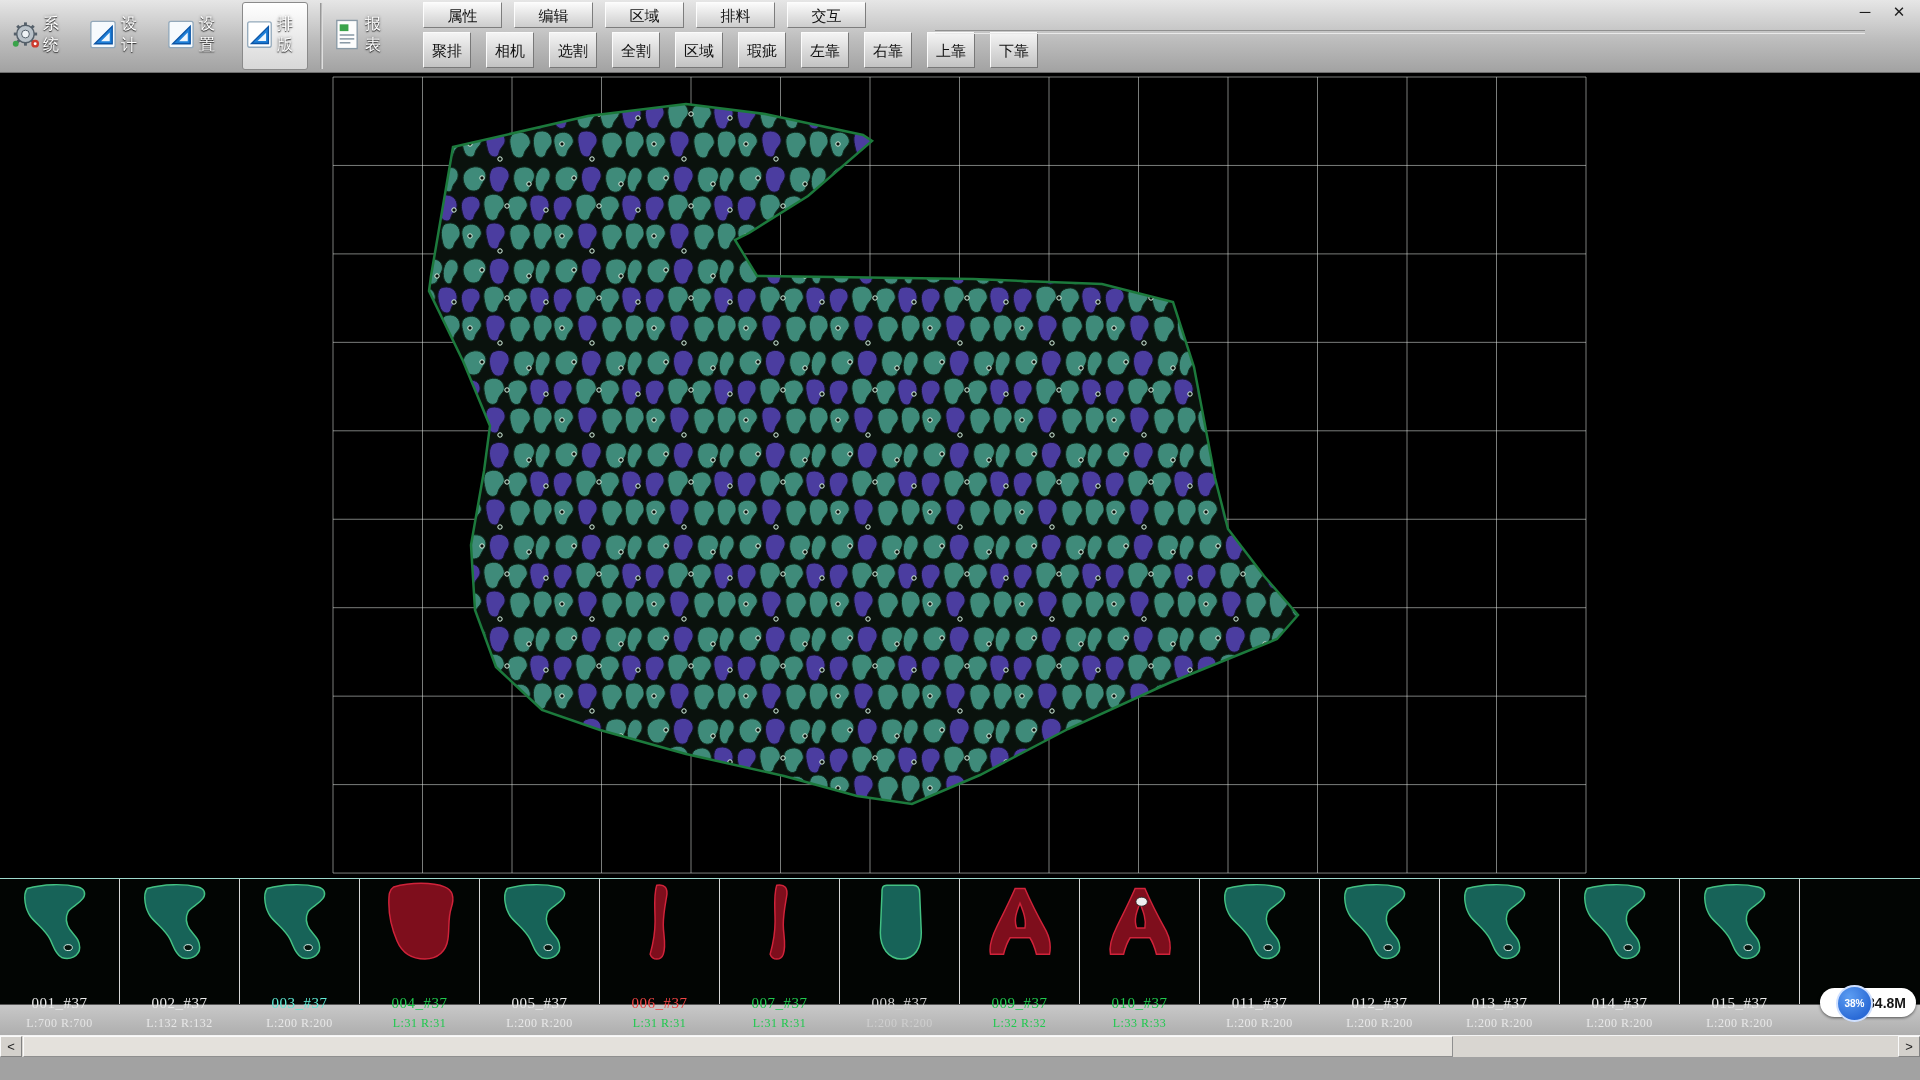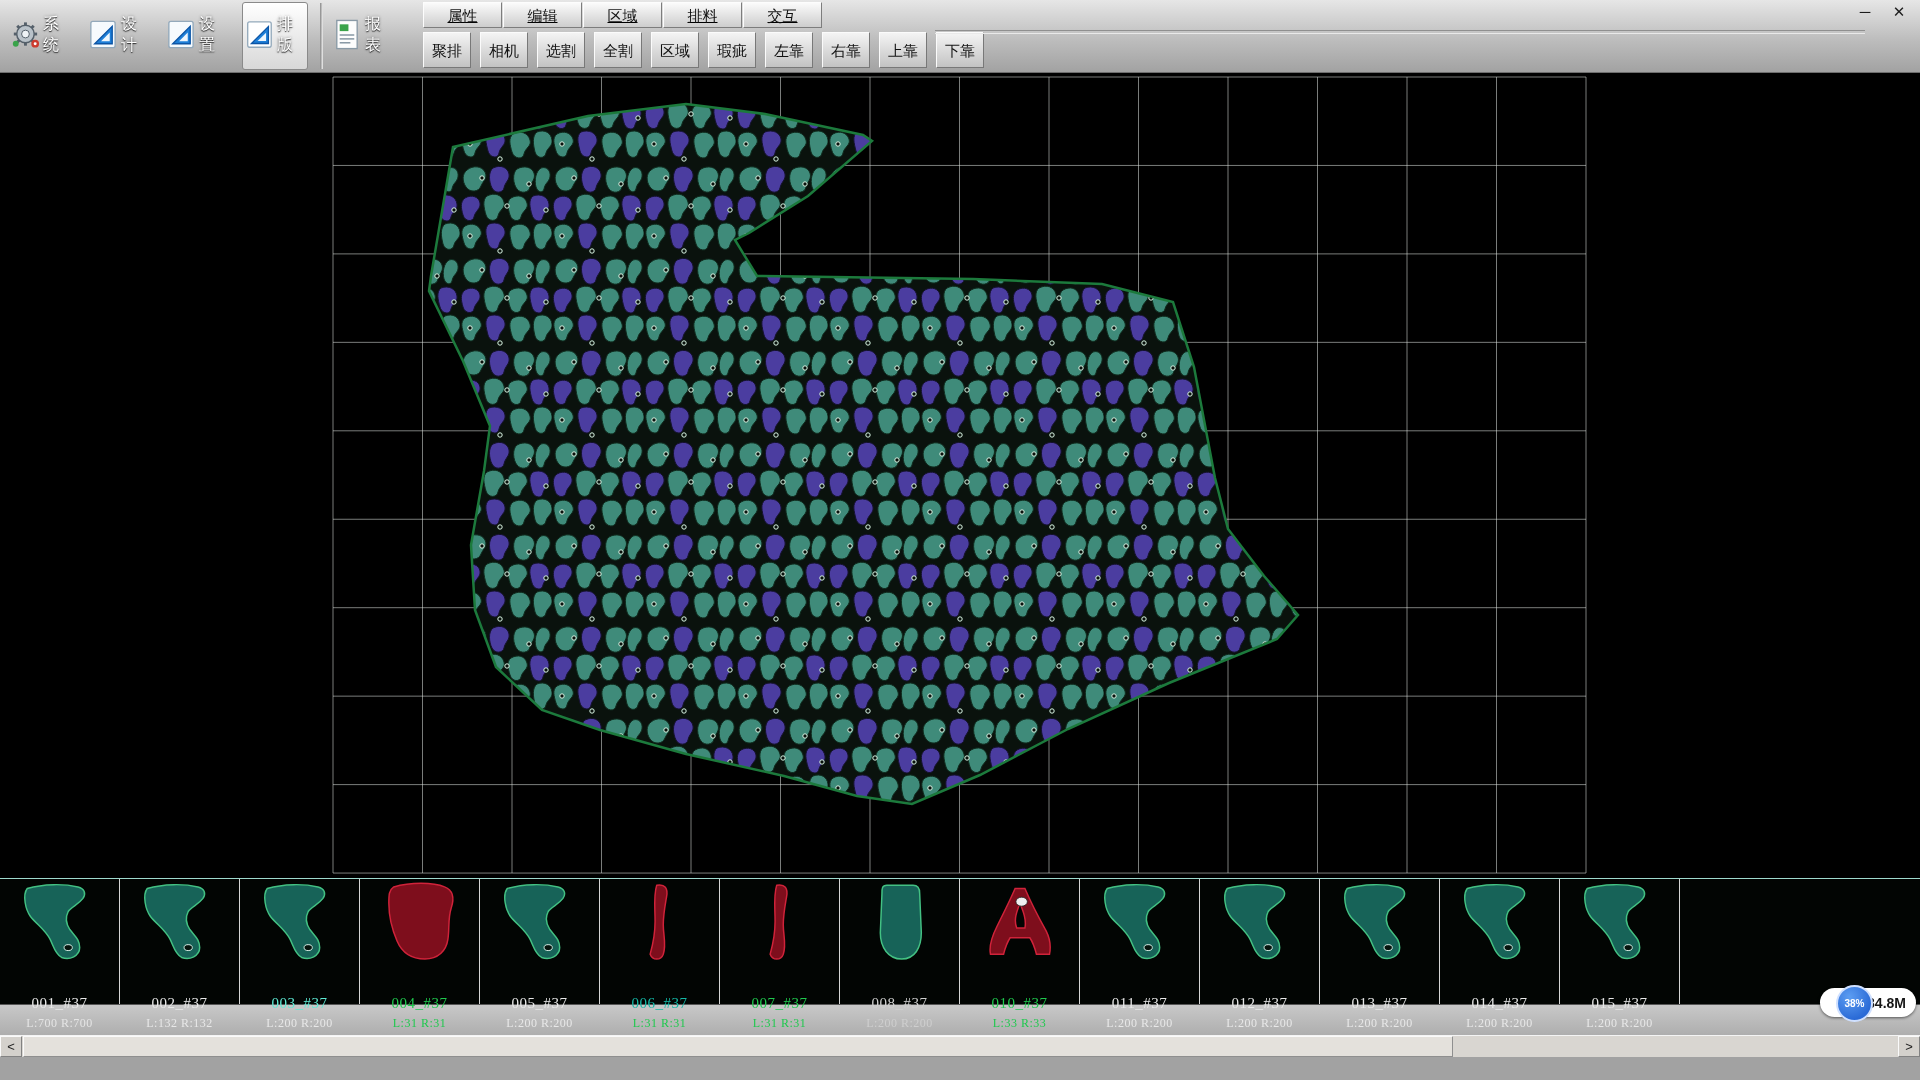"属性" #tabs { gap: 1px -> 12px; text-decoration: underline -> none }
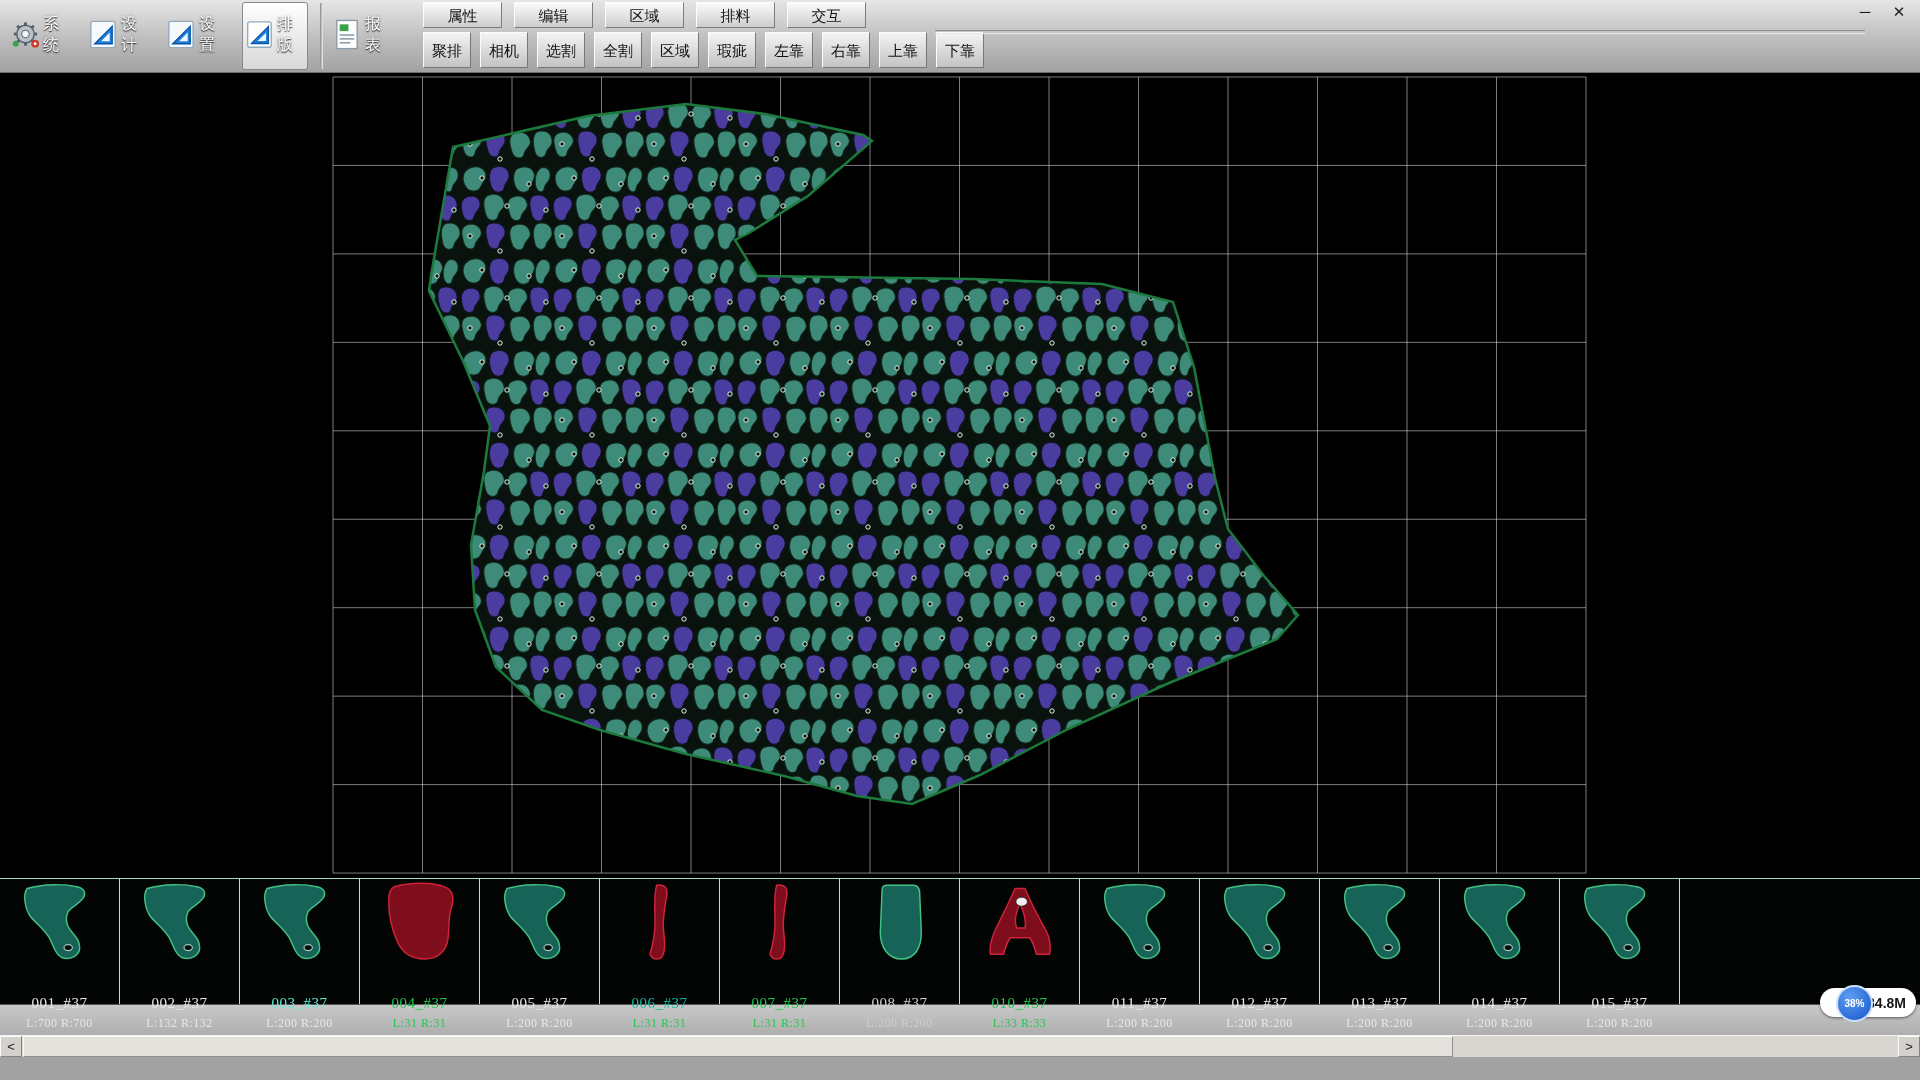"聚排" #tools { gap: 9px -> 15px }
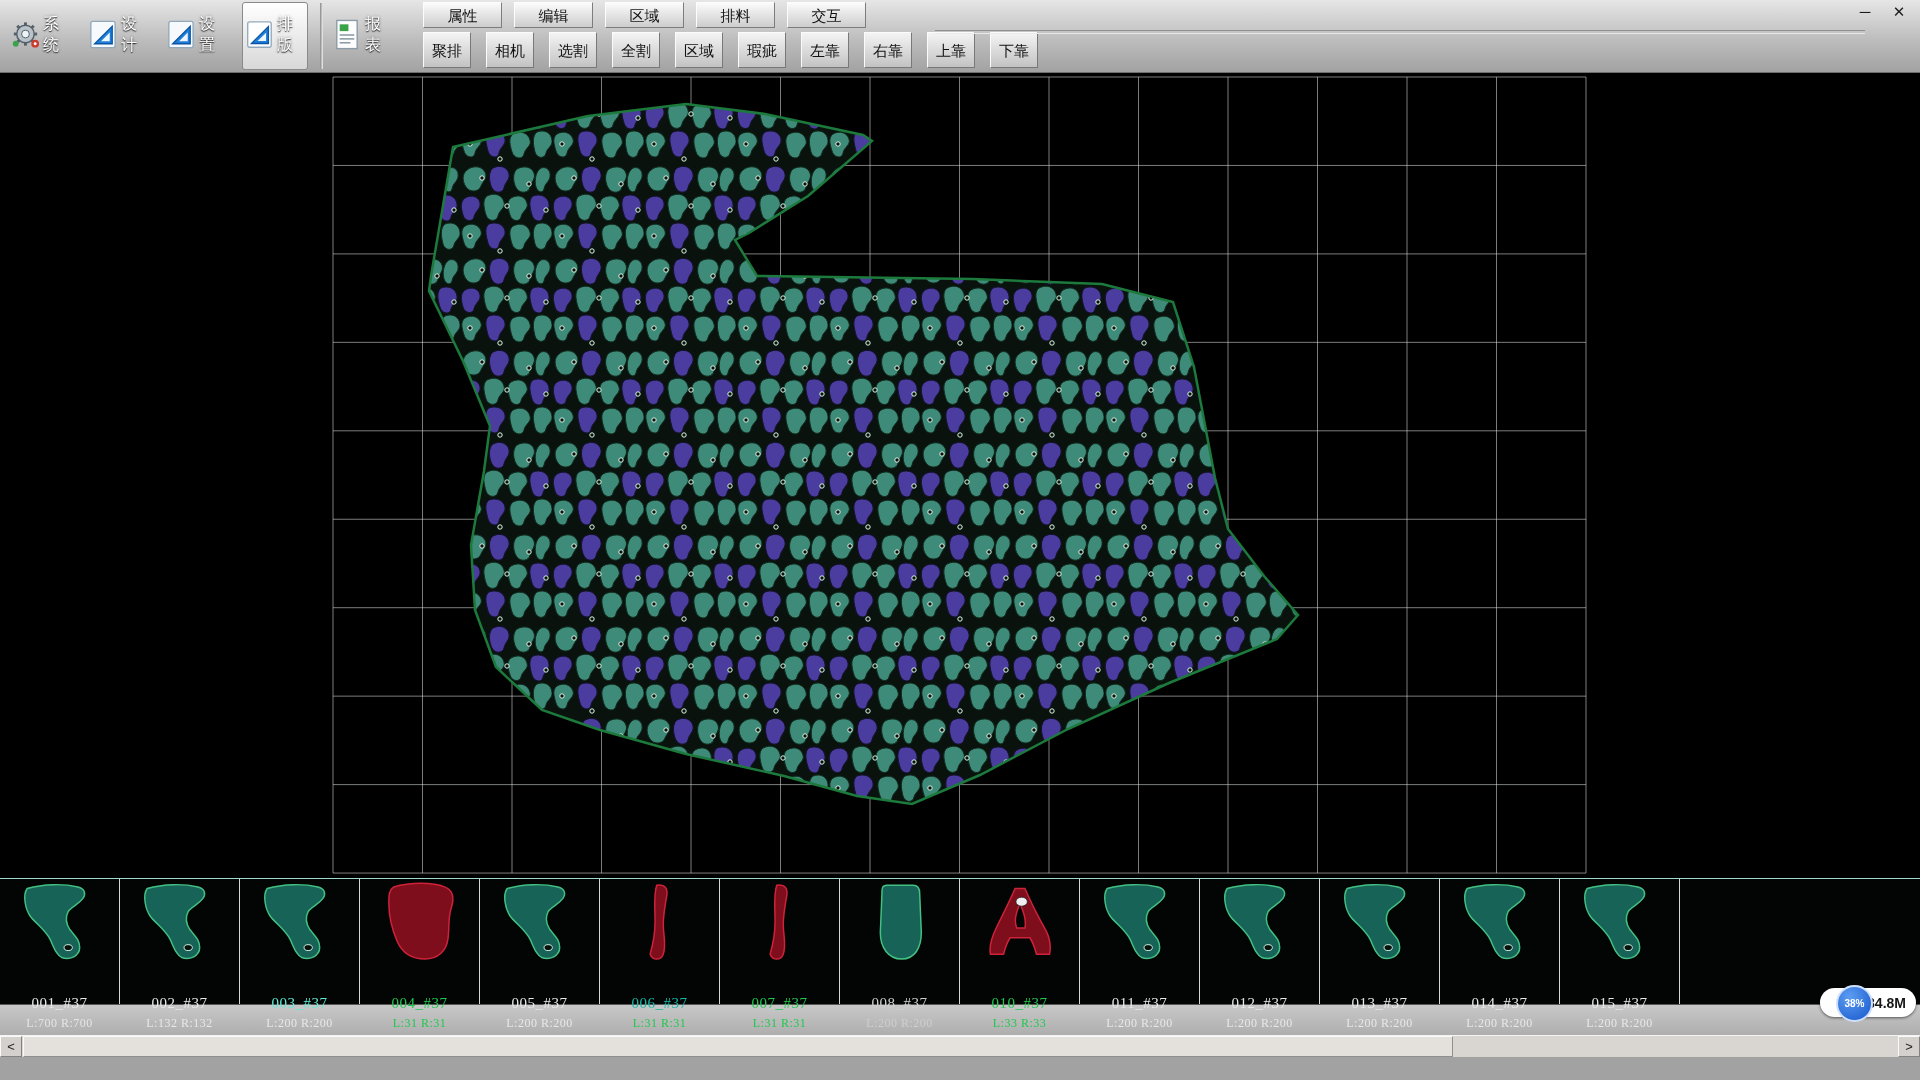"006_#37" div.piece-name { color: #14b8a6 -> #ef4444 }
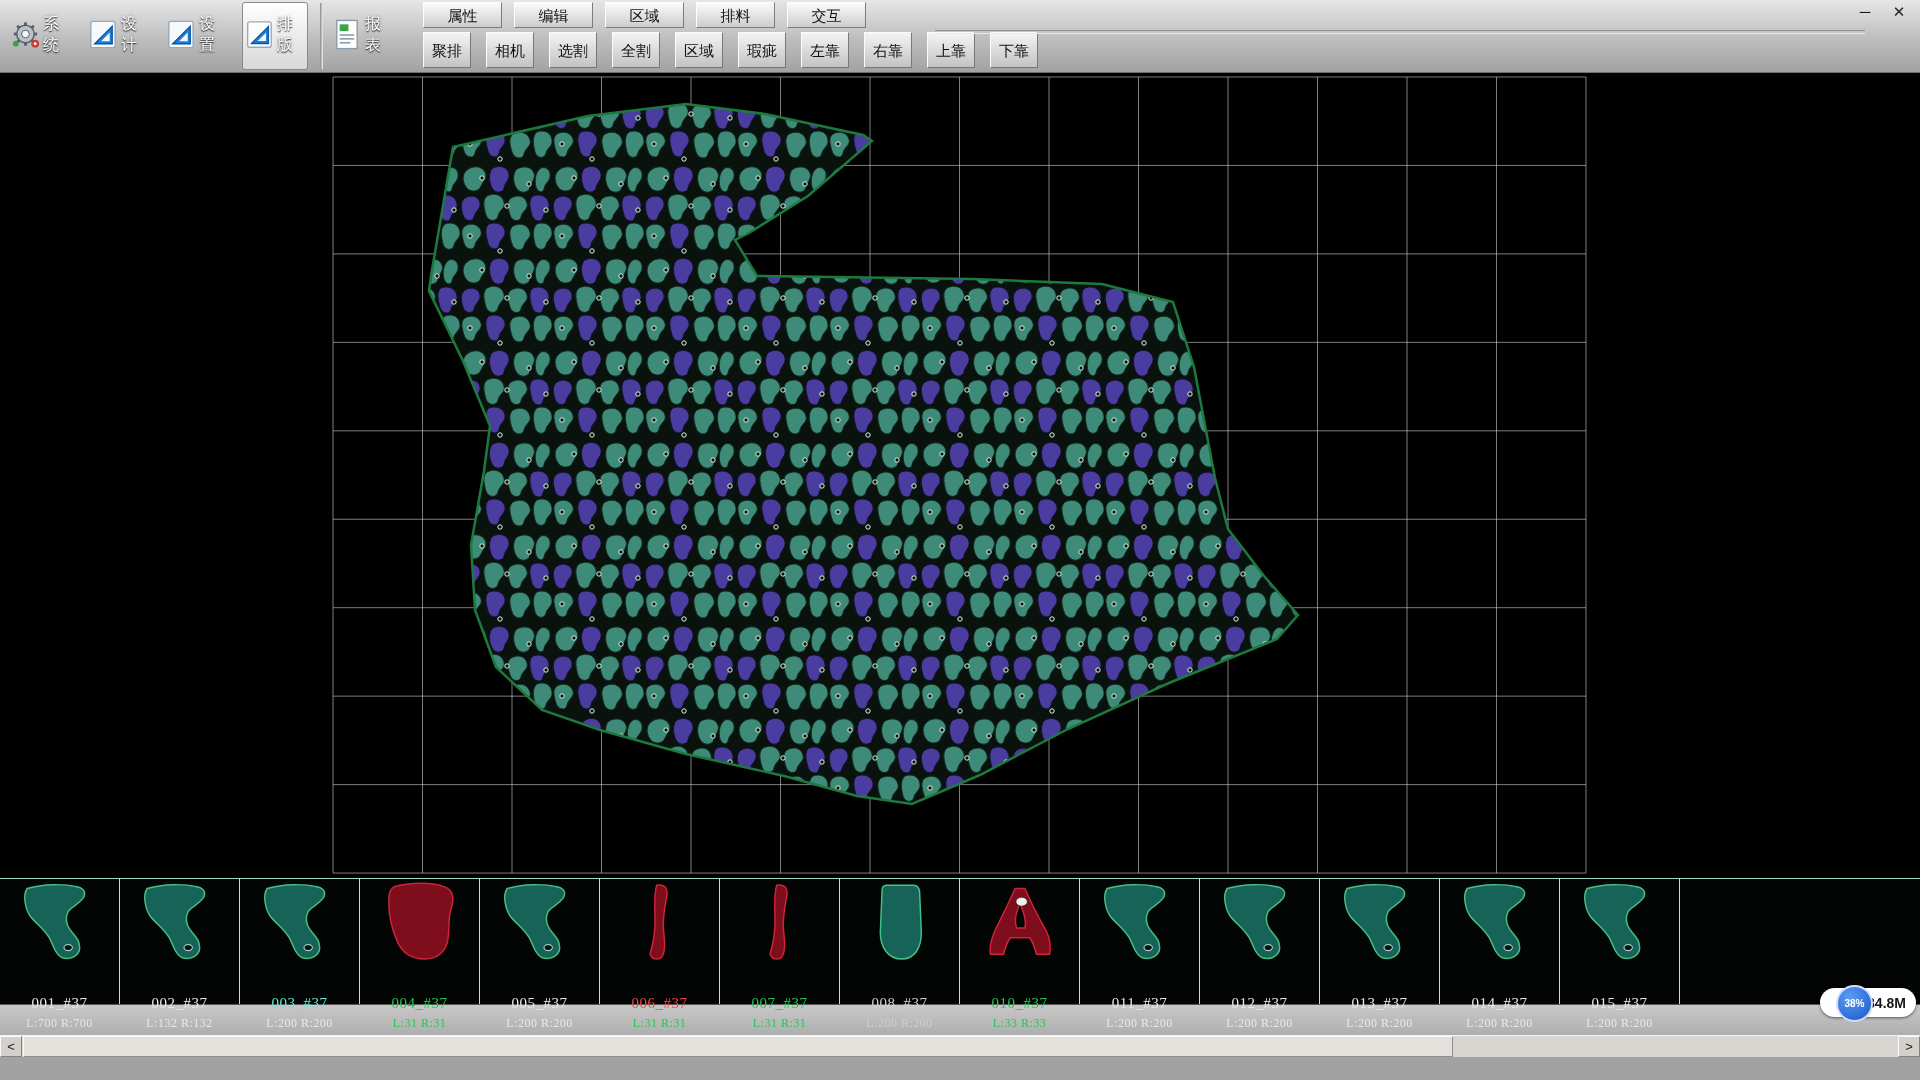"009_#37" div.piece-cell { html: none -> <div> <svg> <path></path> </svg> <div>009_#37</div> <div>L:32 R:32</div> </div> }
